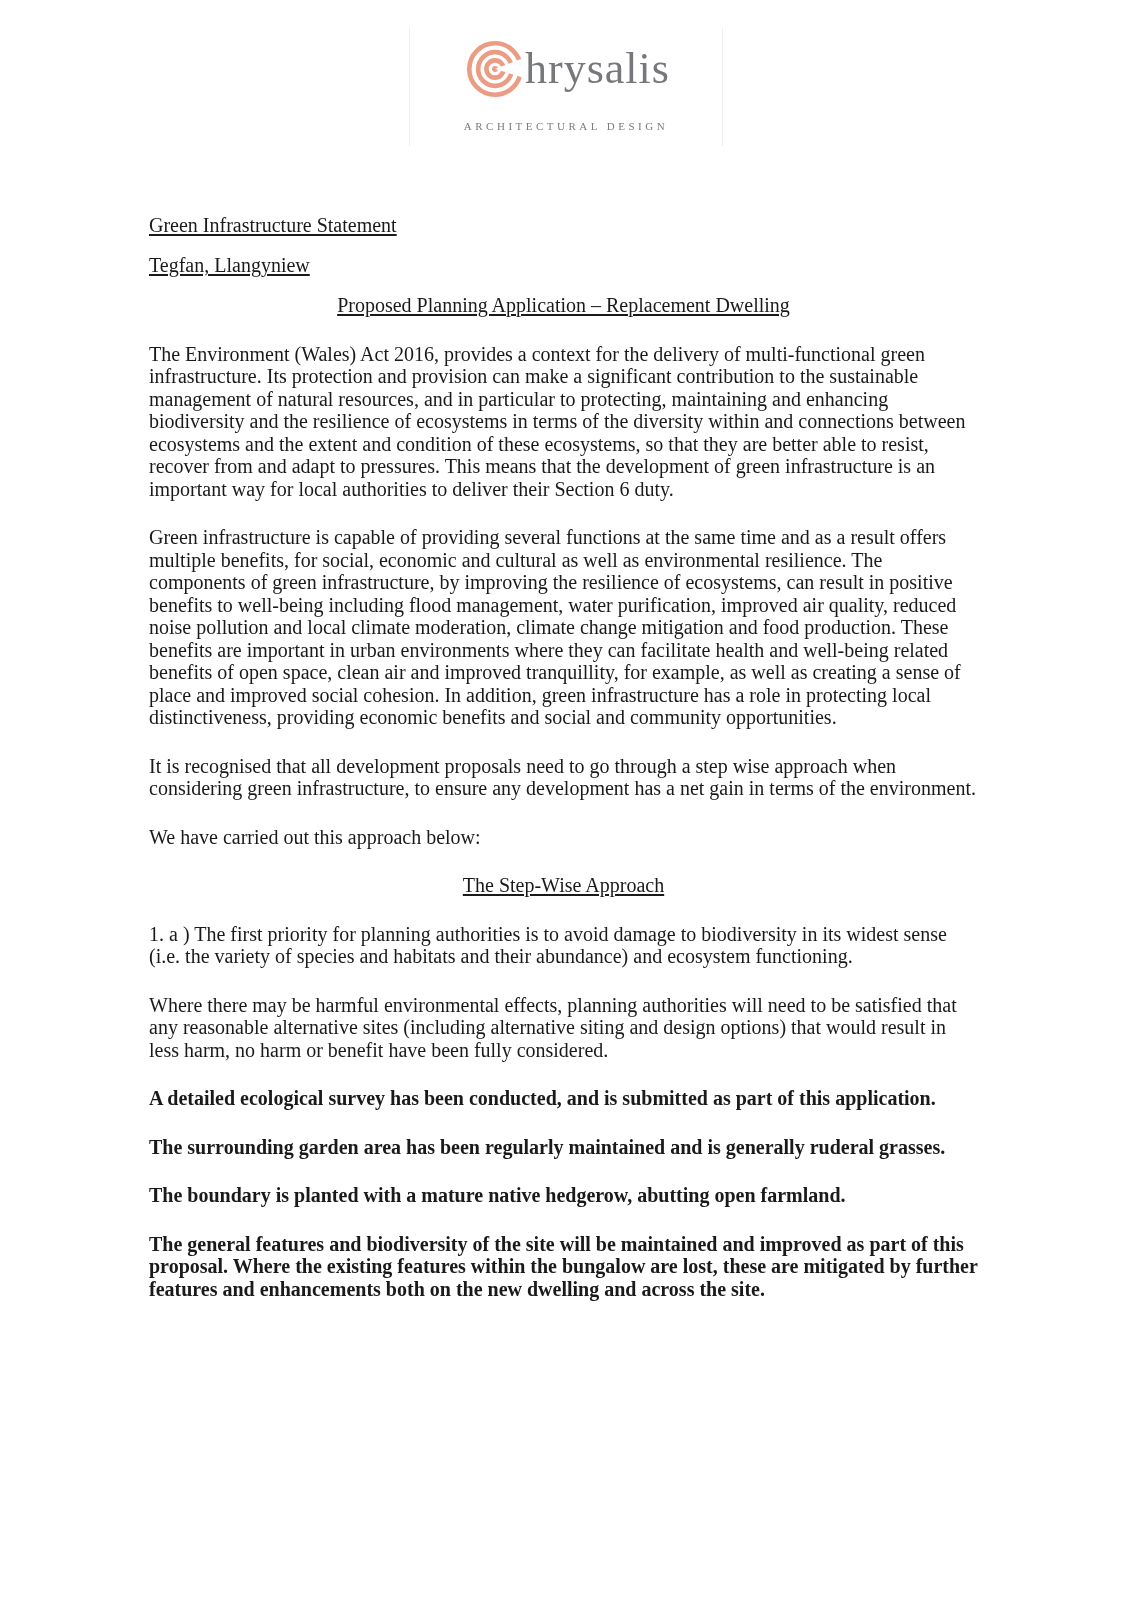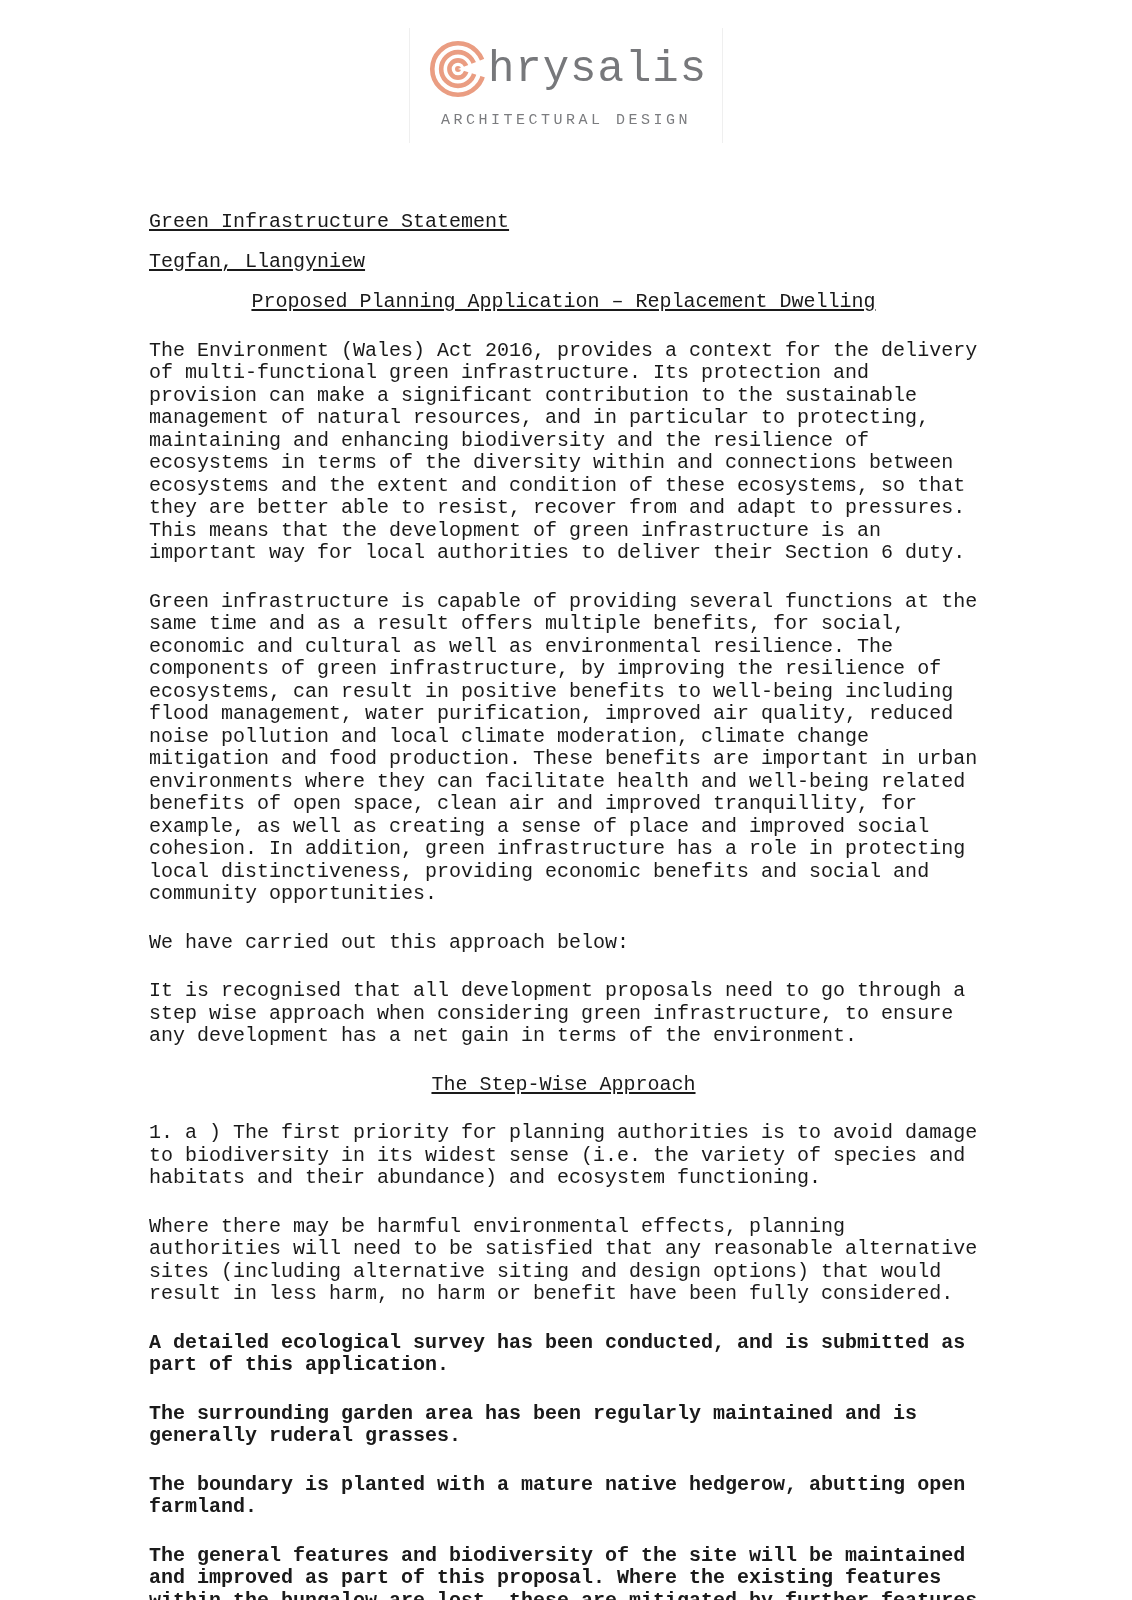"hrysalis" .page { font-family: Liberation Mono, monospace -> Liberation Serif, serif }
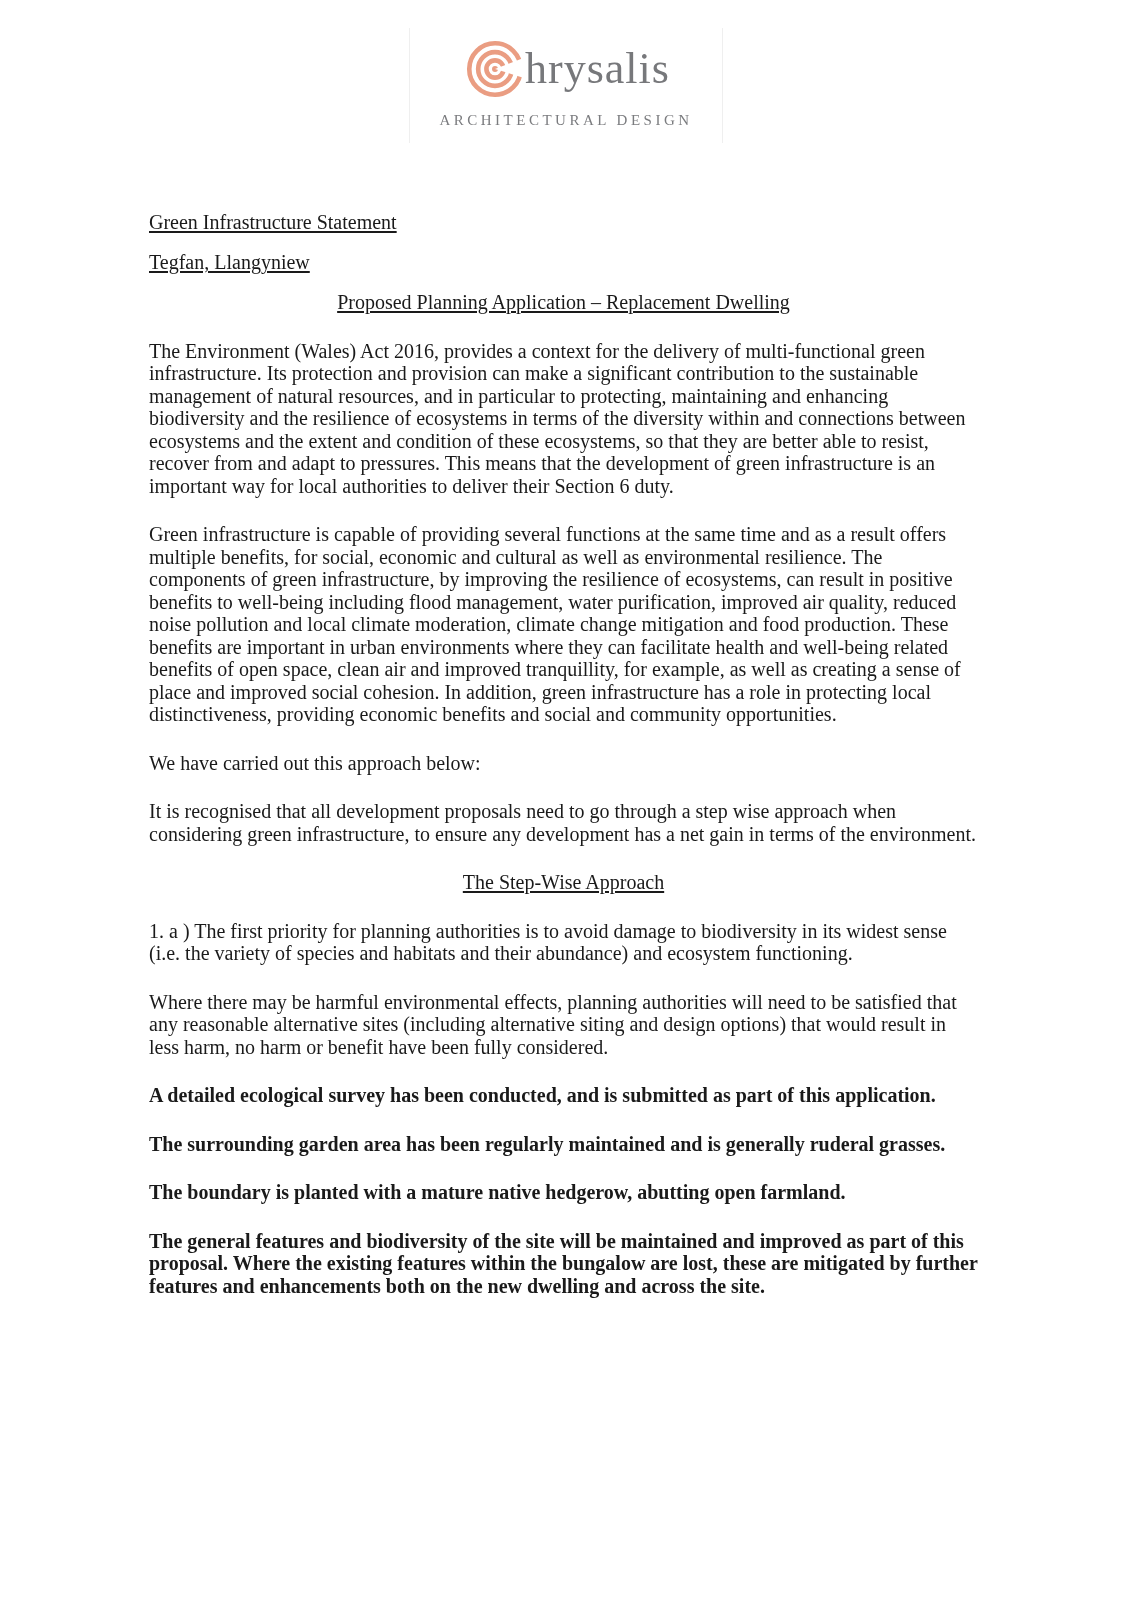"ARCHITECTURAL DESIGN" .logo-subtitle { font-size: 15px -> 11px; margin-top: 10px -> 18px }
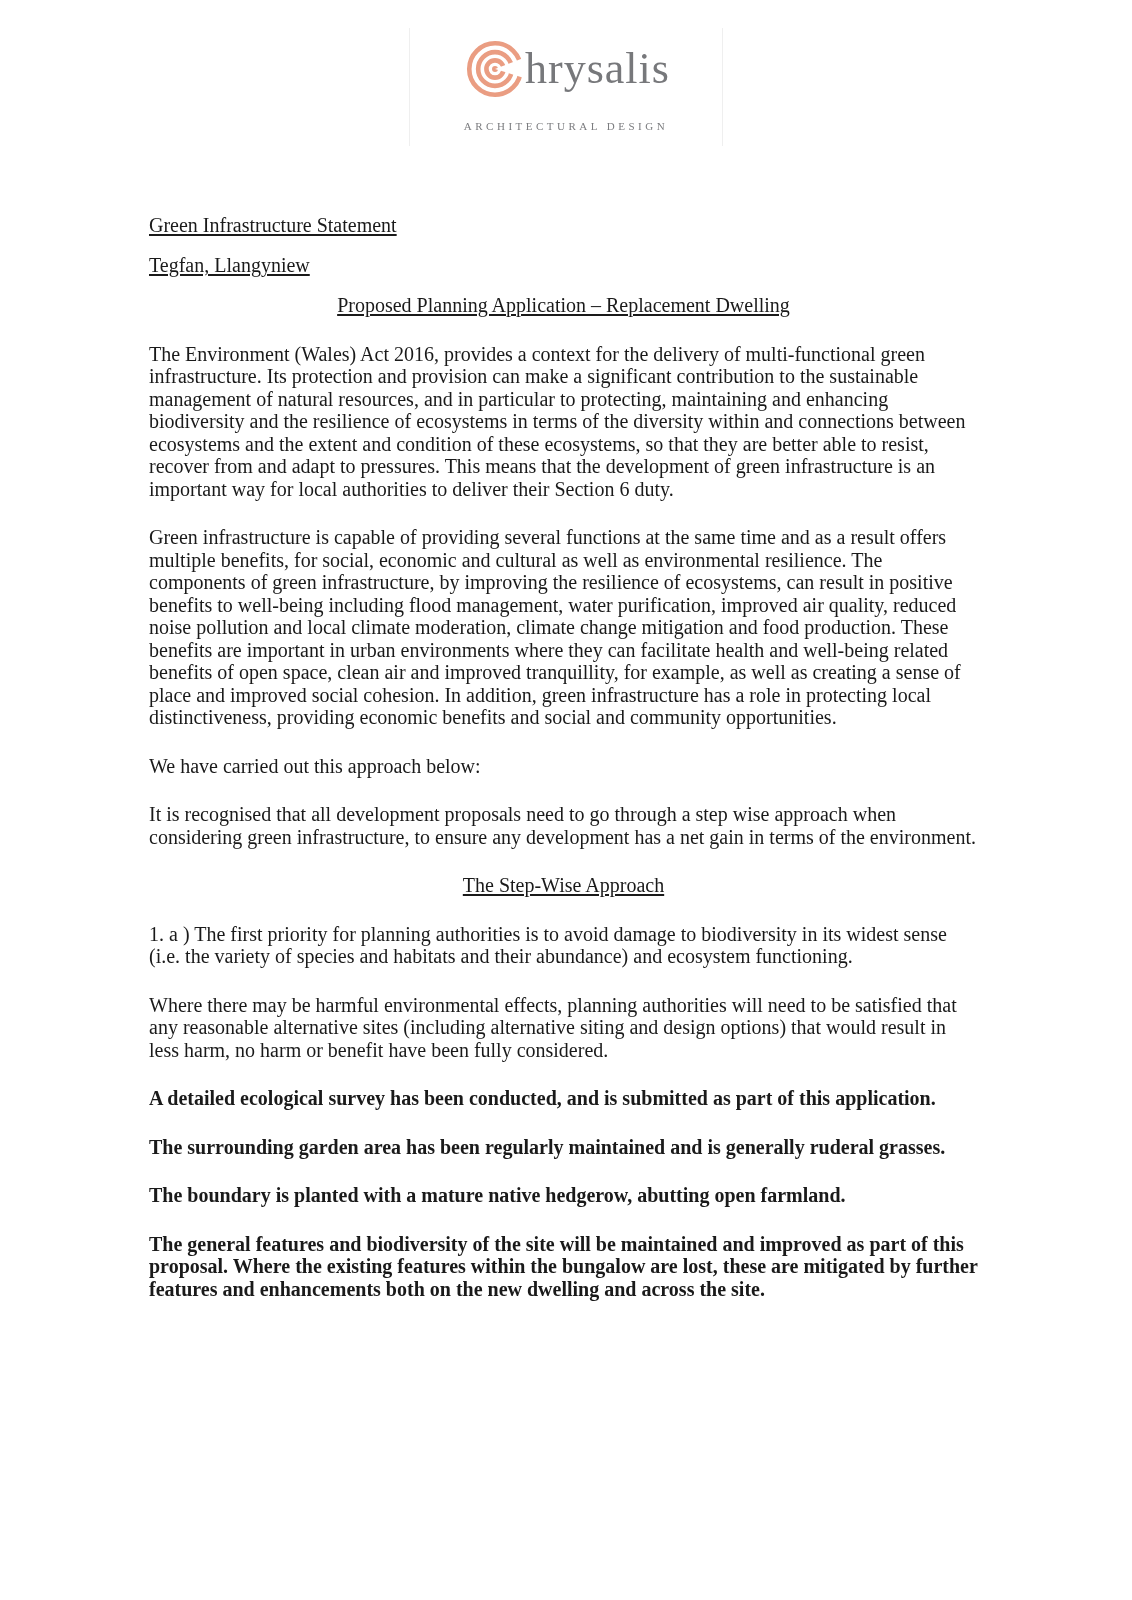"We have carried out this" p.doc-para { order: before "It is recognised that all" -> after "It is recognised that all" }
